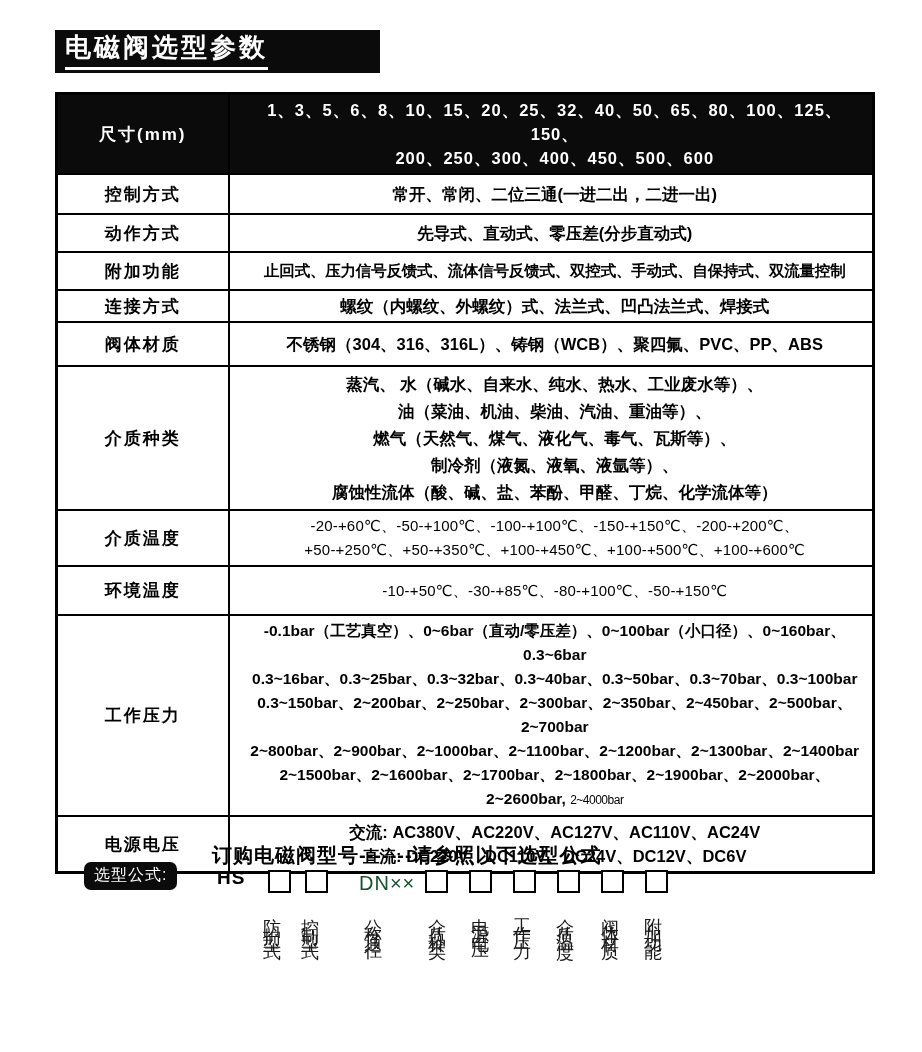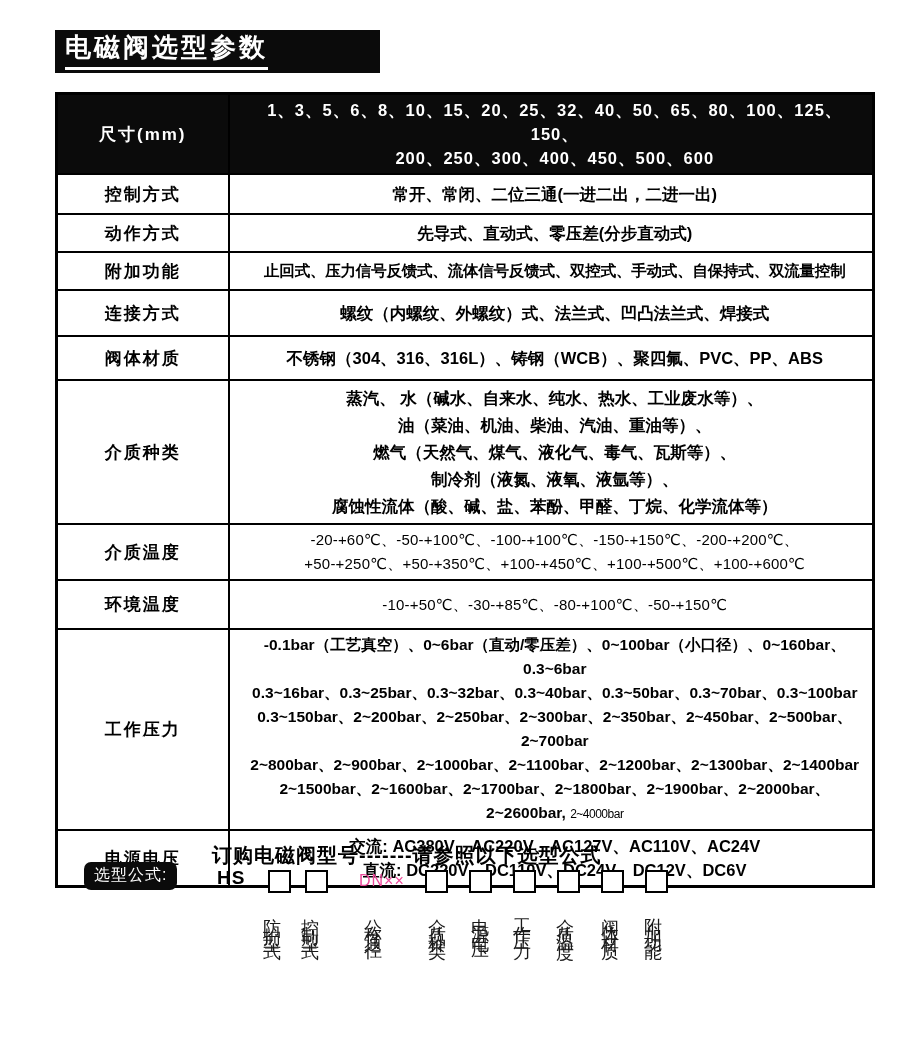"连接方式" tr.r4 { height: 46px -> 32px }
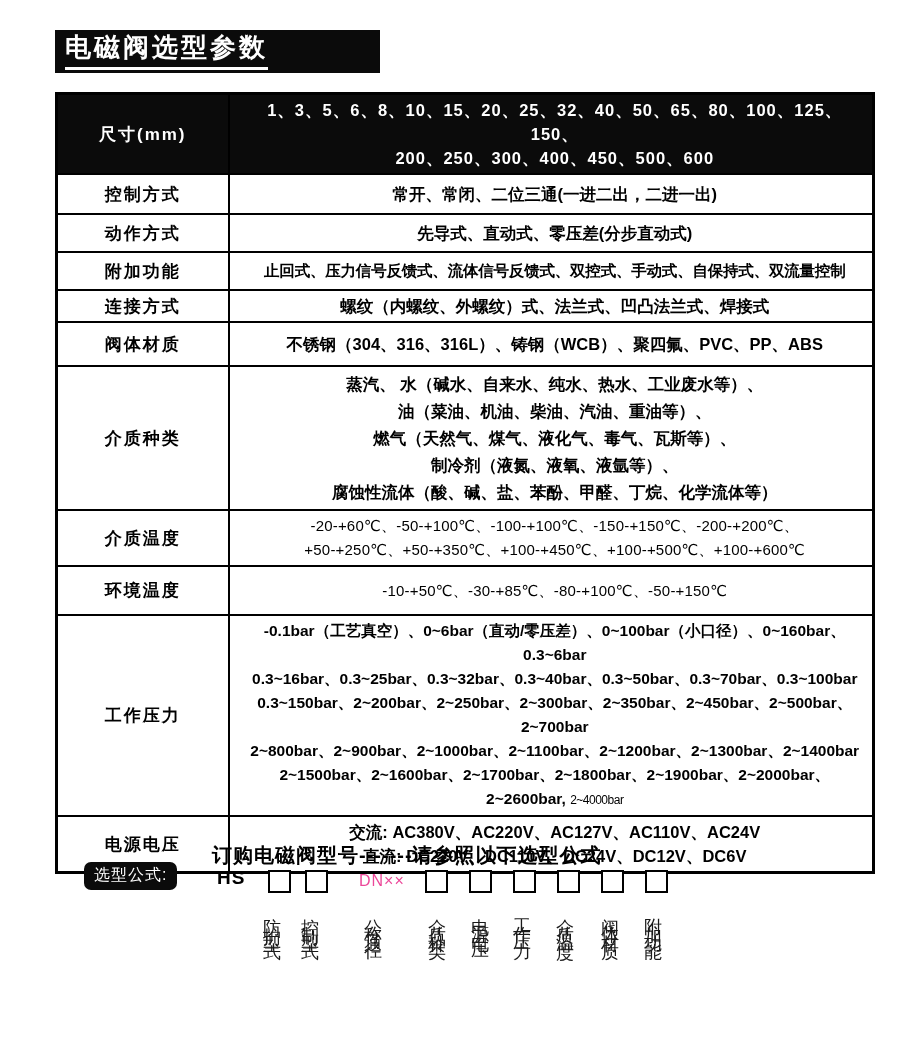"DN××" .dn-text { color: #ec4899 -> #14532d; font-size: 16px -> 20px }
